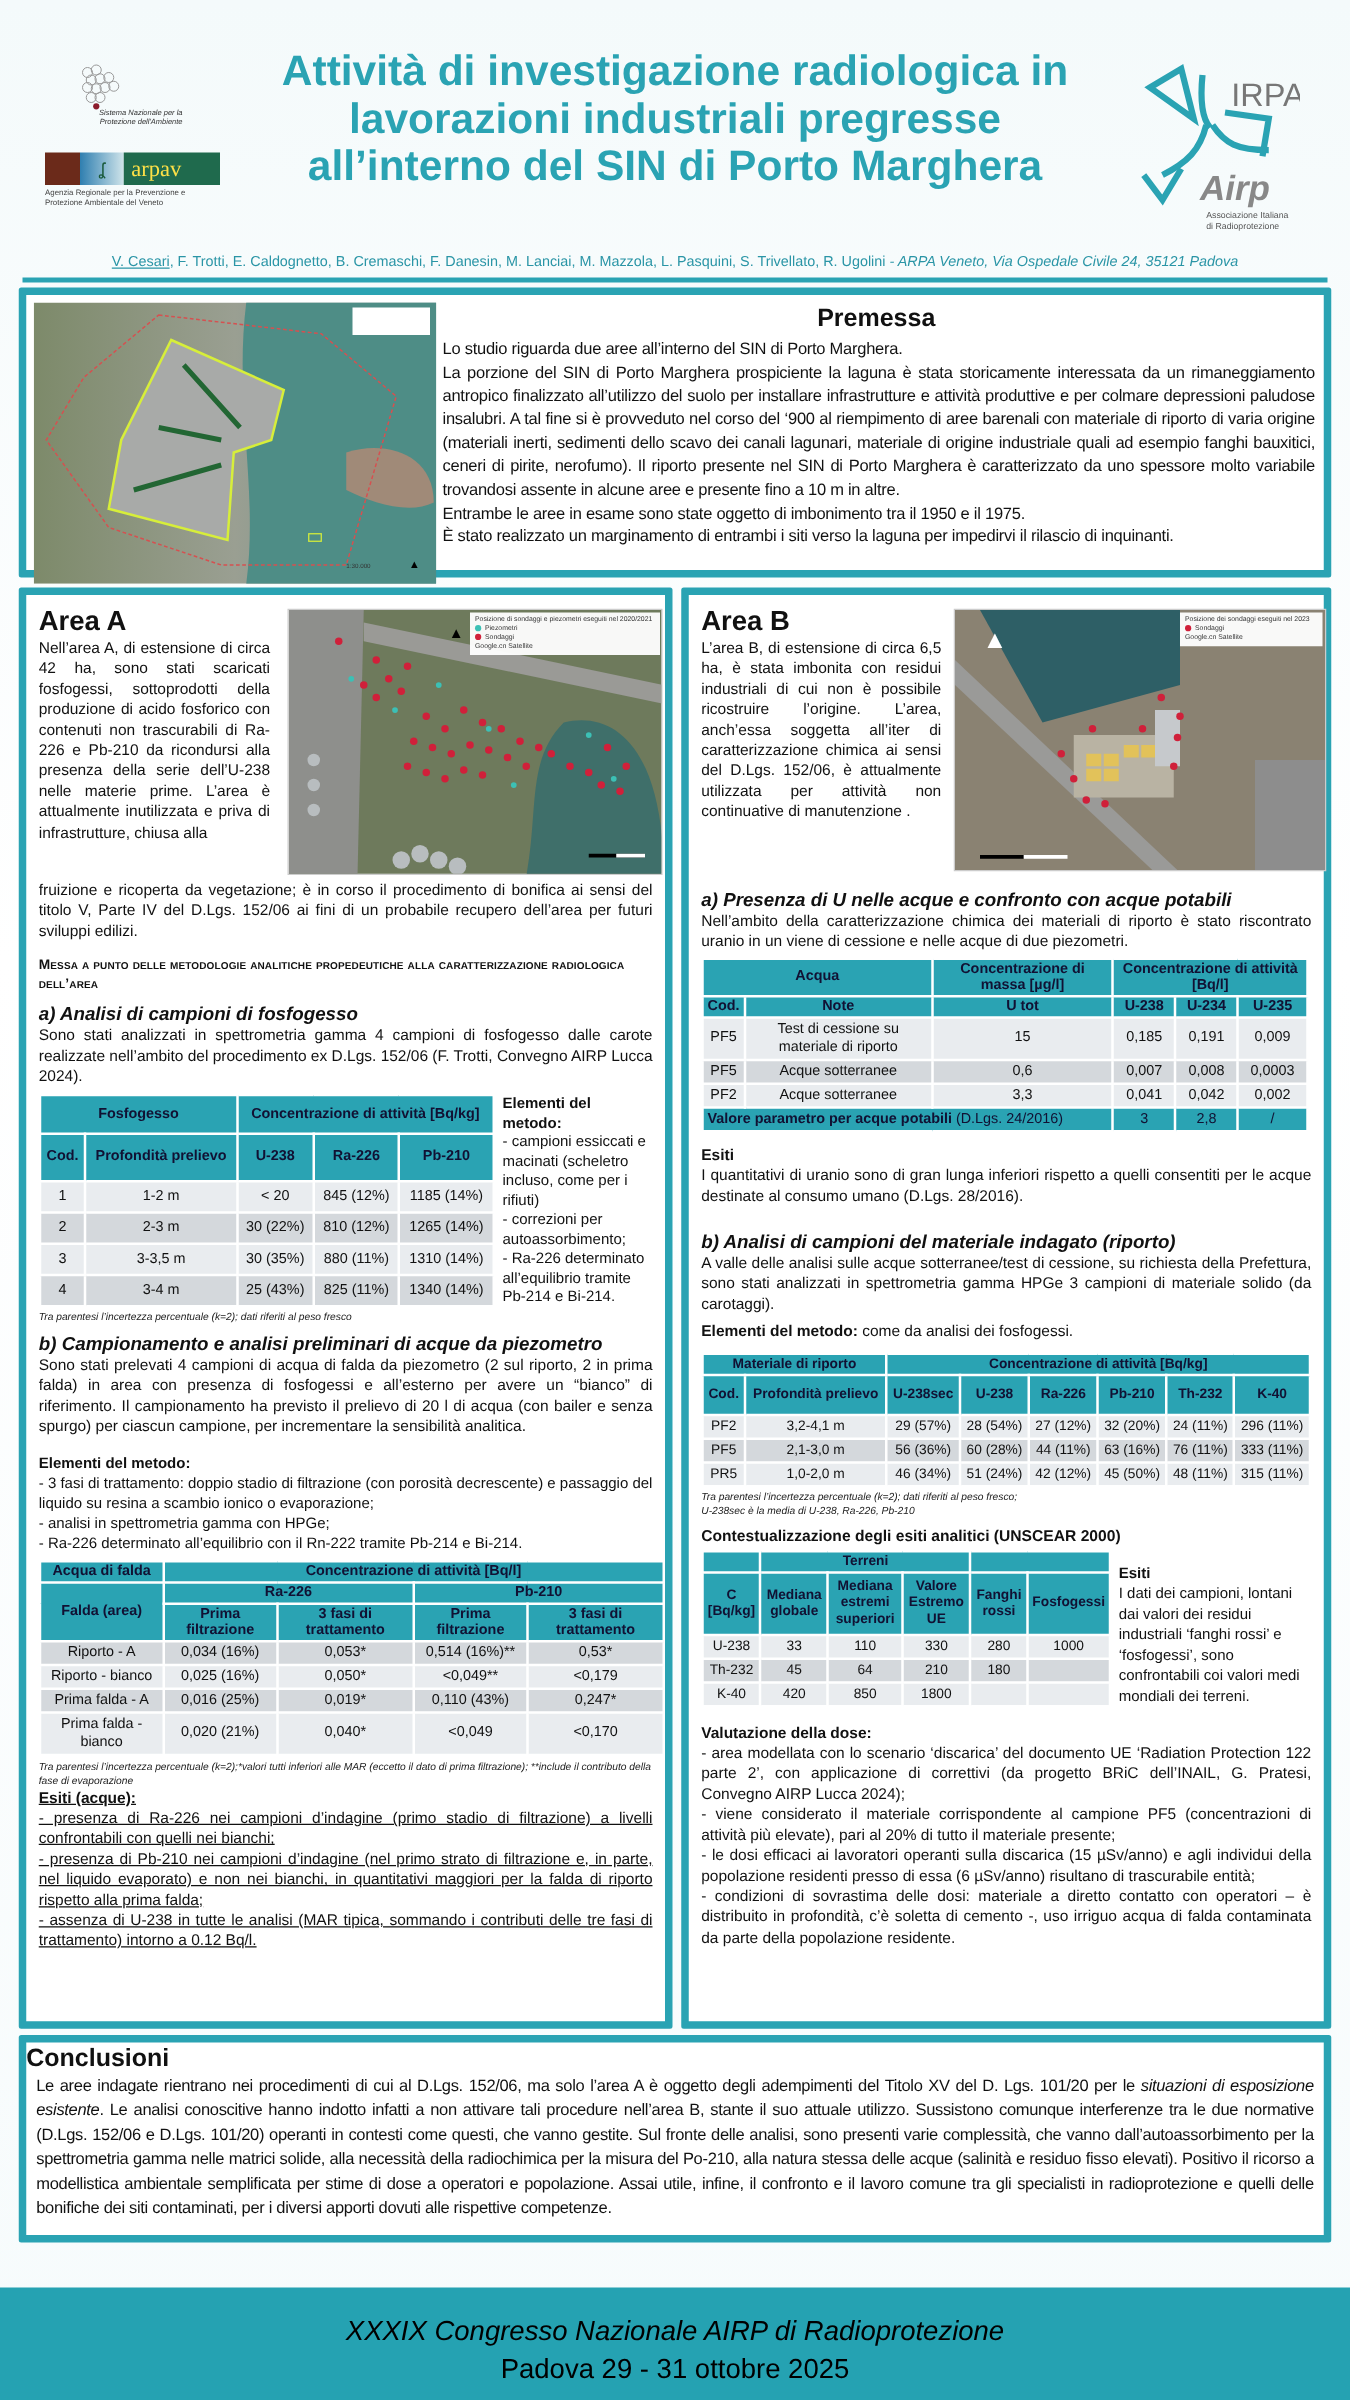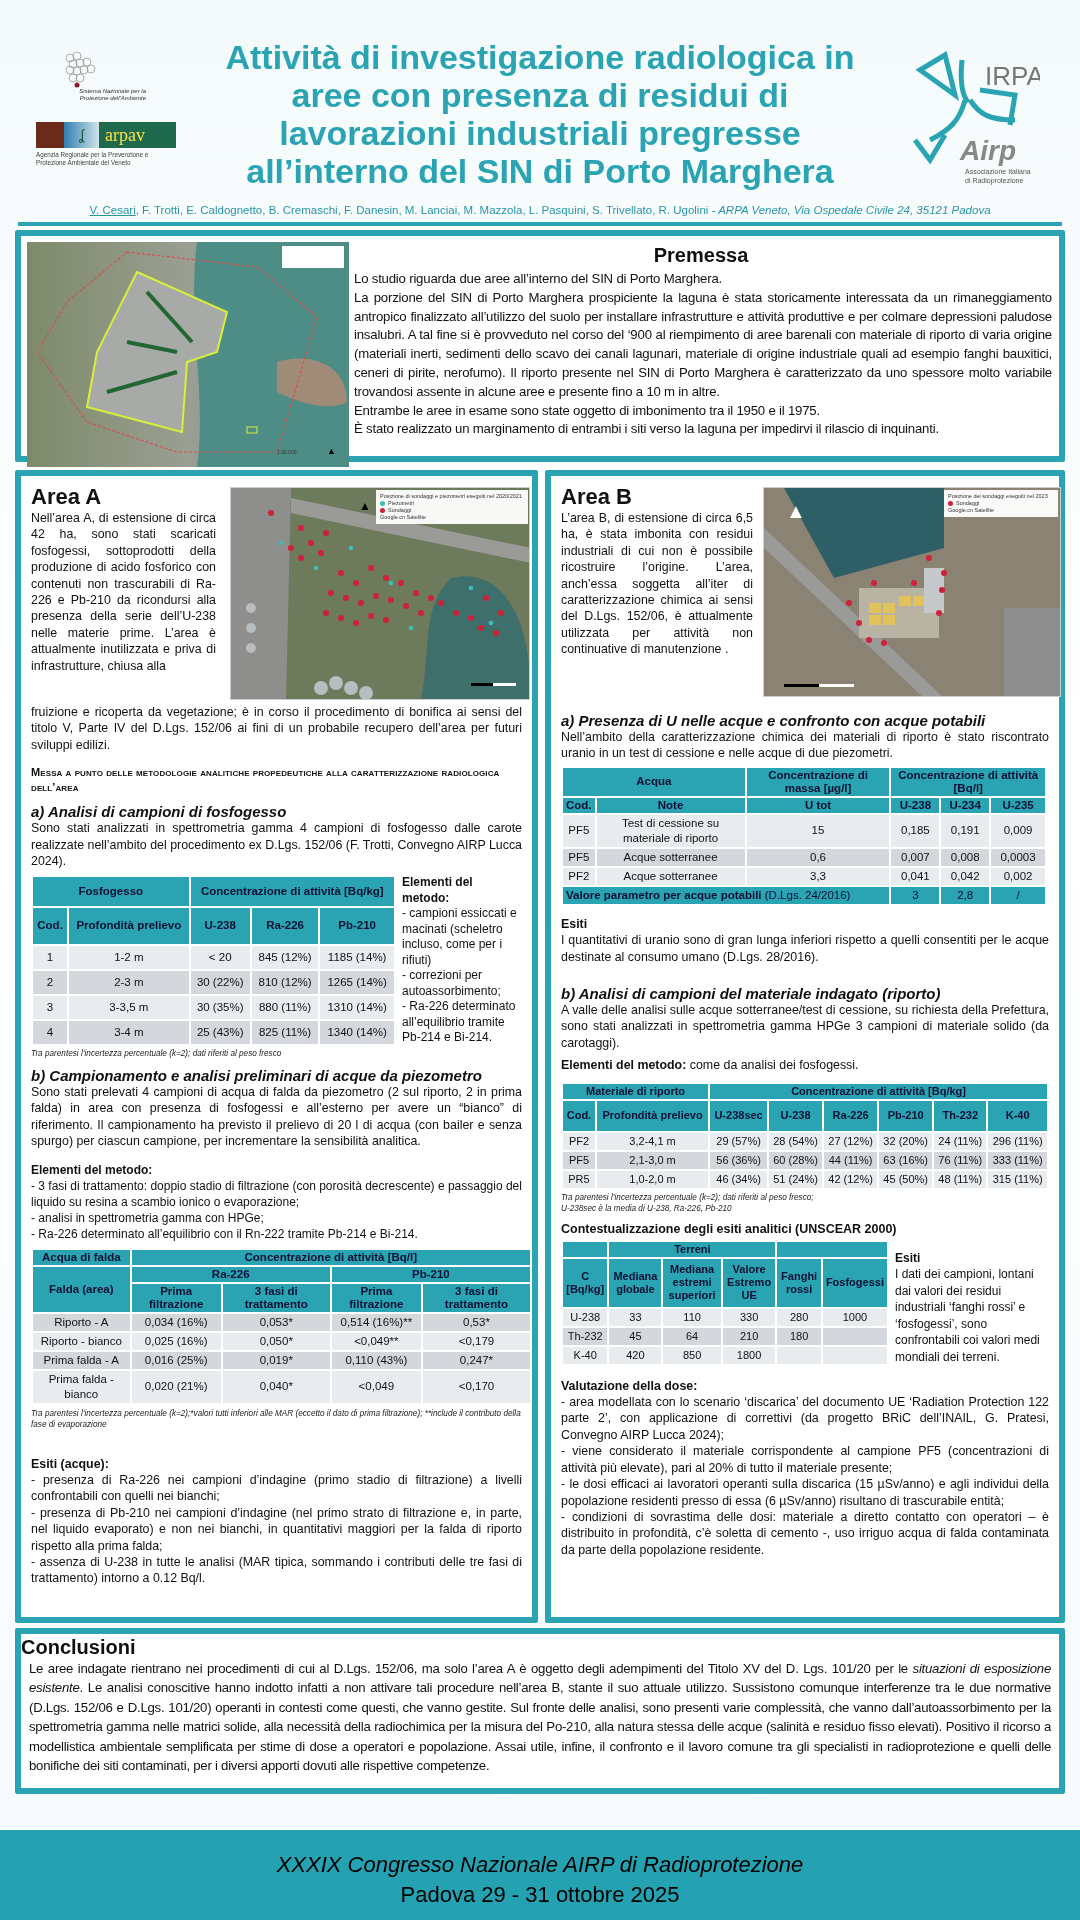"aree con presenza di residui" div { html: <div>aree con presenza di residui di</div> -> none }
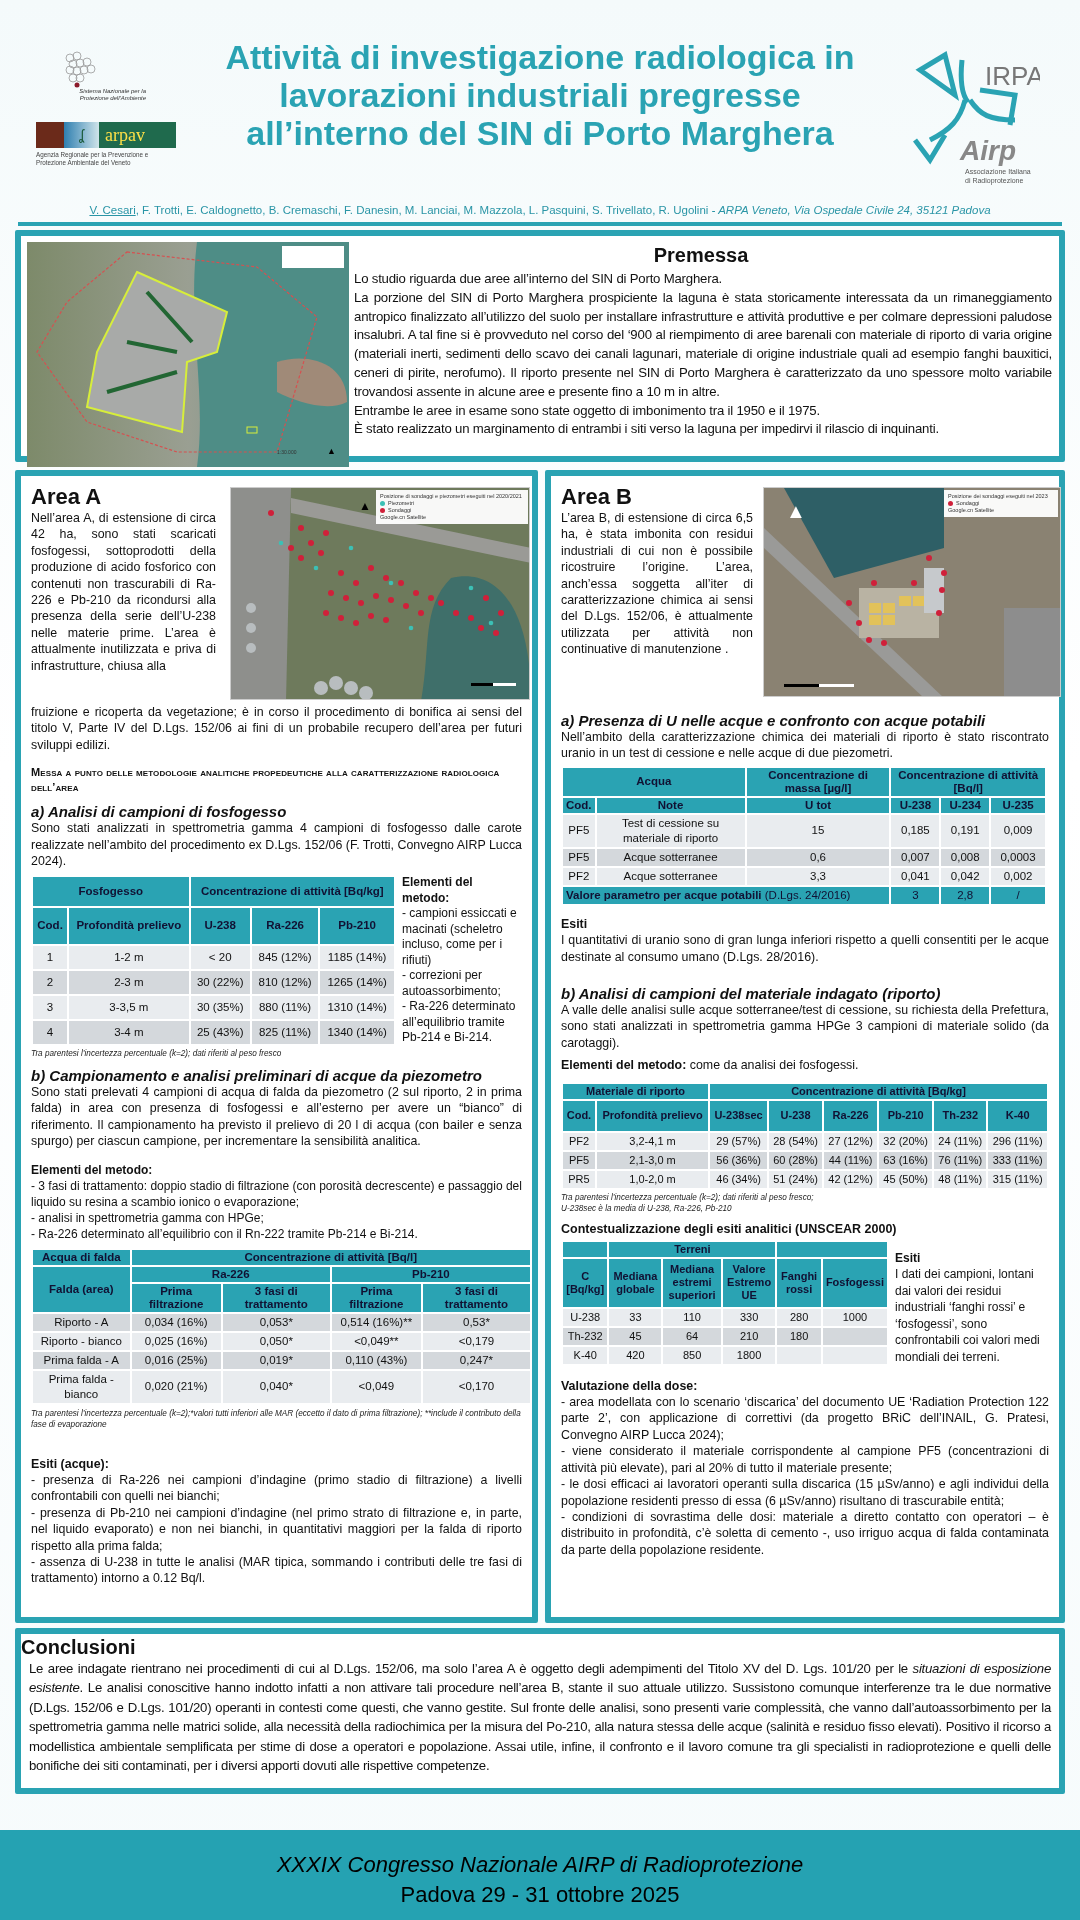"Nell’ambito della caratterizzazione" div.body-text { text: test -> viene }
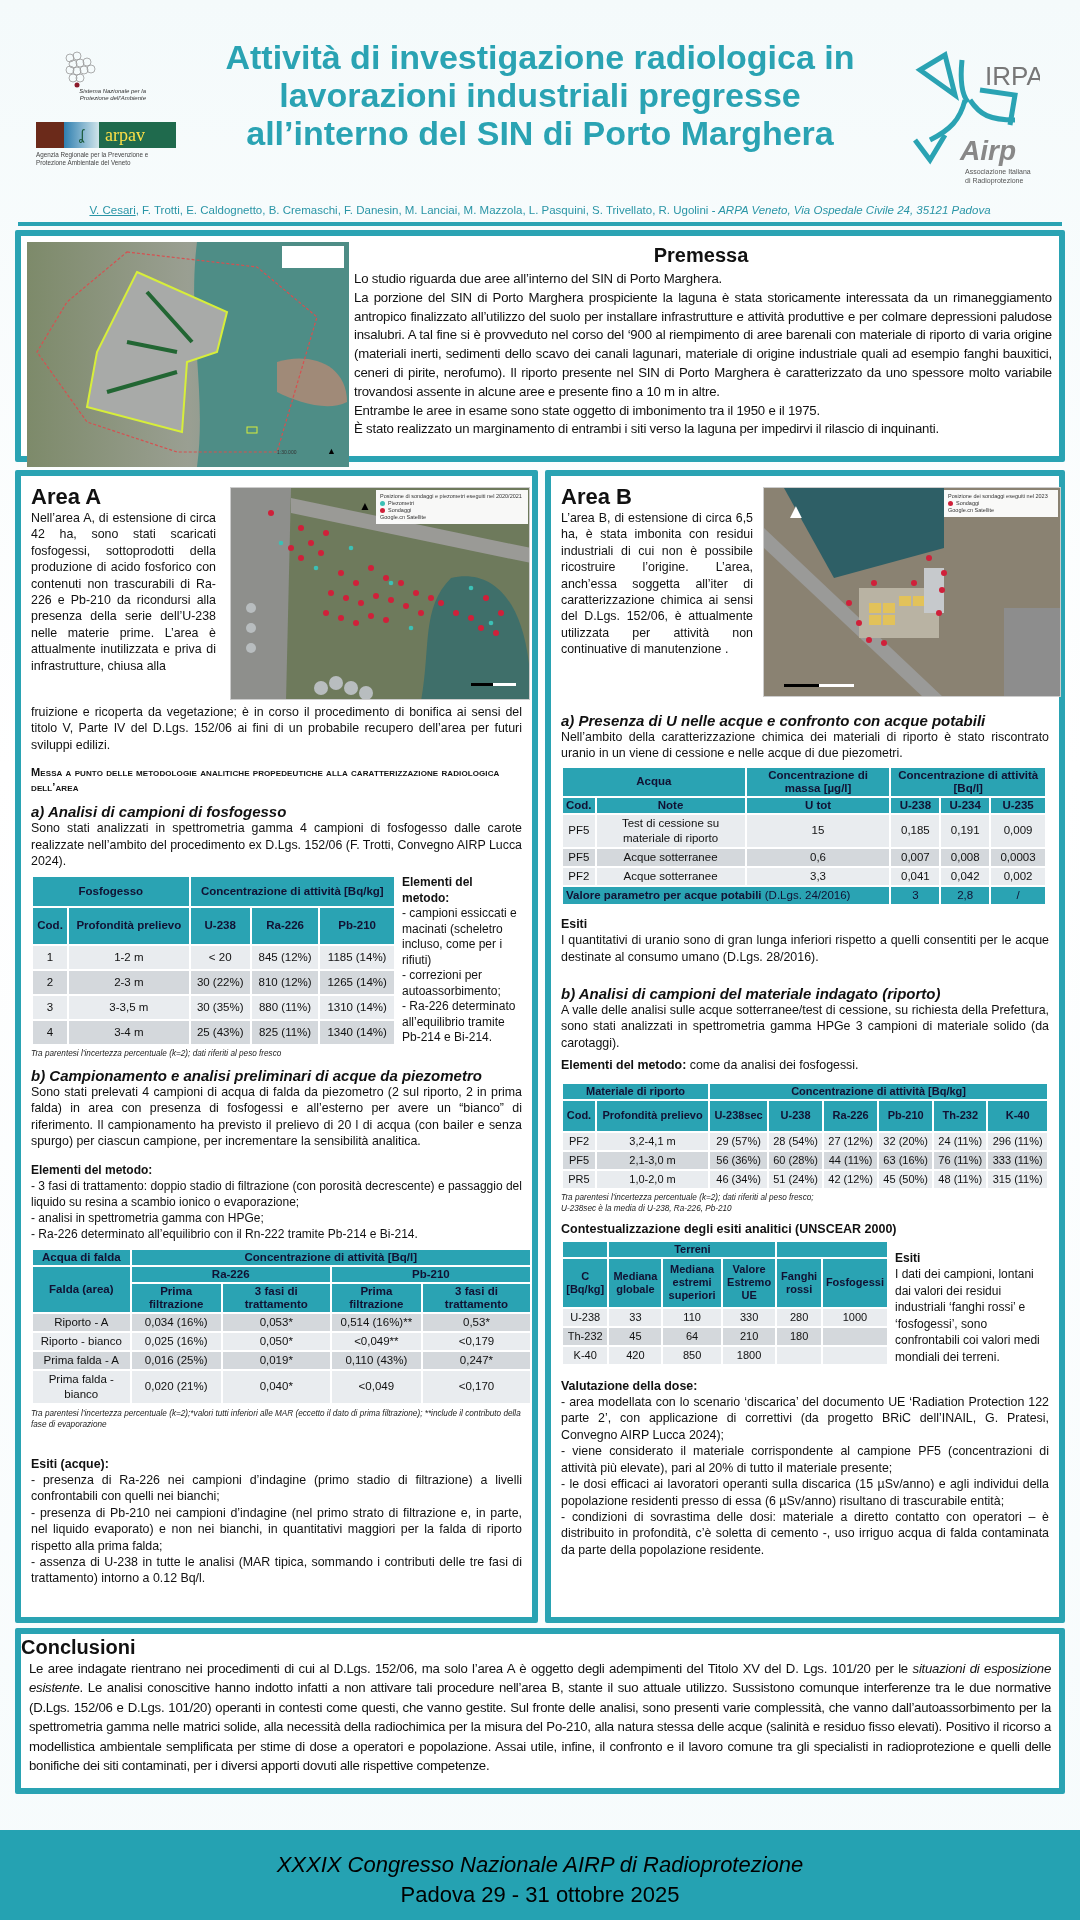"Esiti (acque):" div.body-text { margin-top: 26px -> 0; text-decoration: none -> underline }
